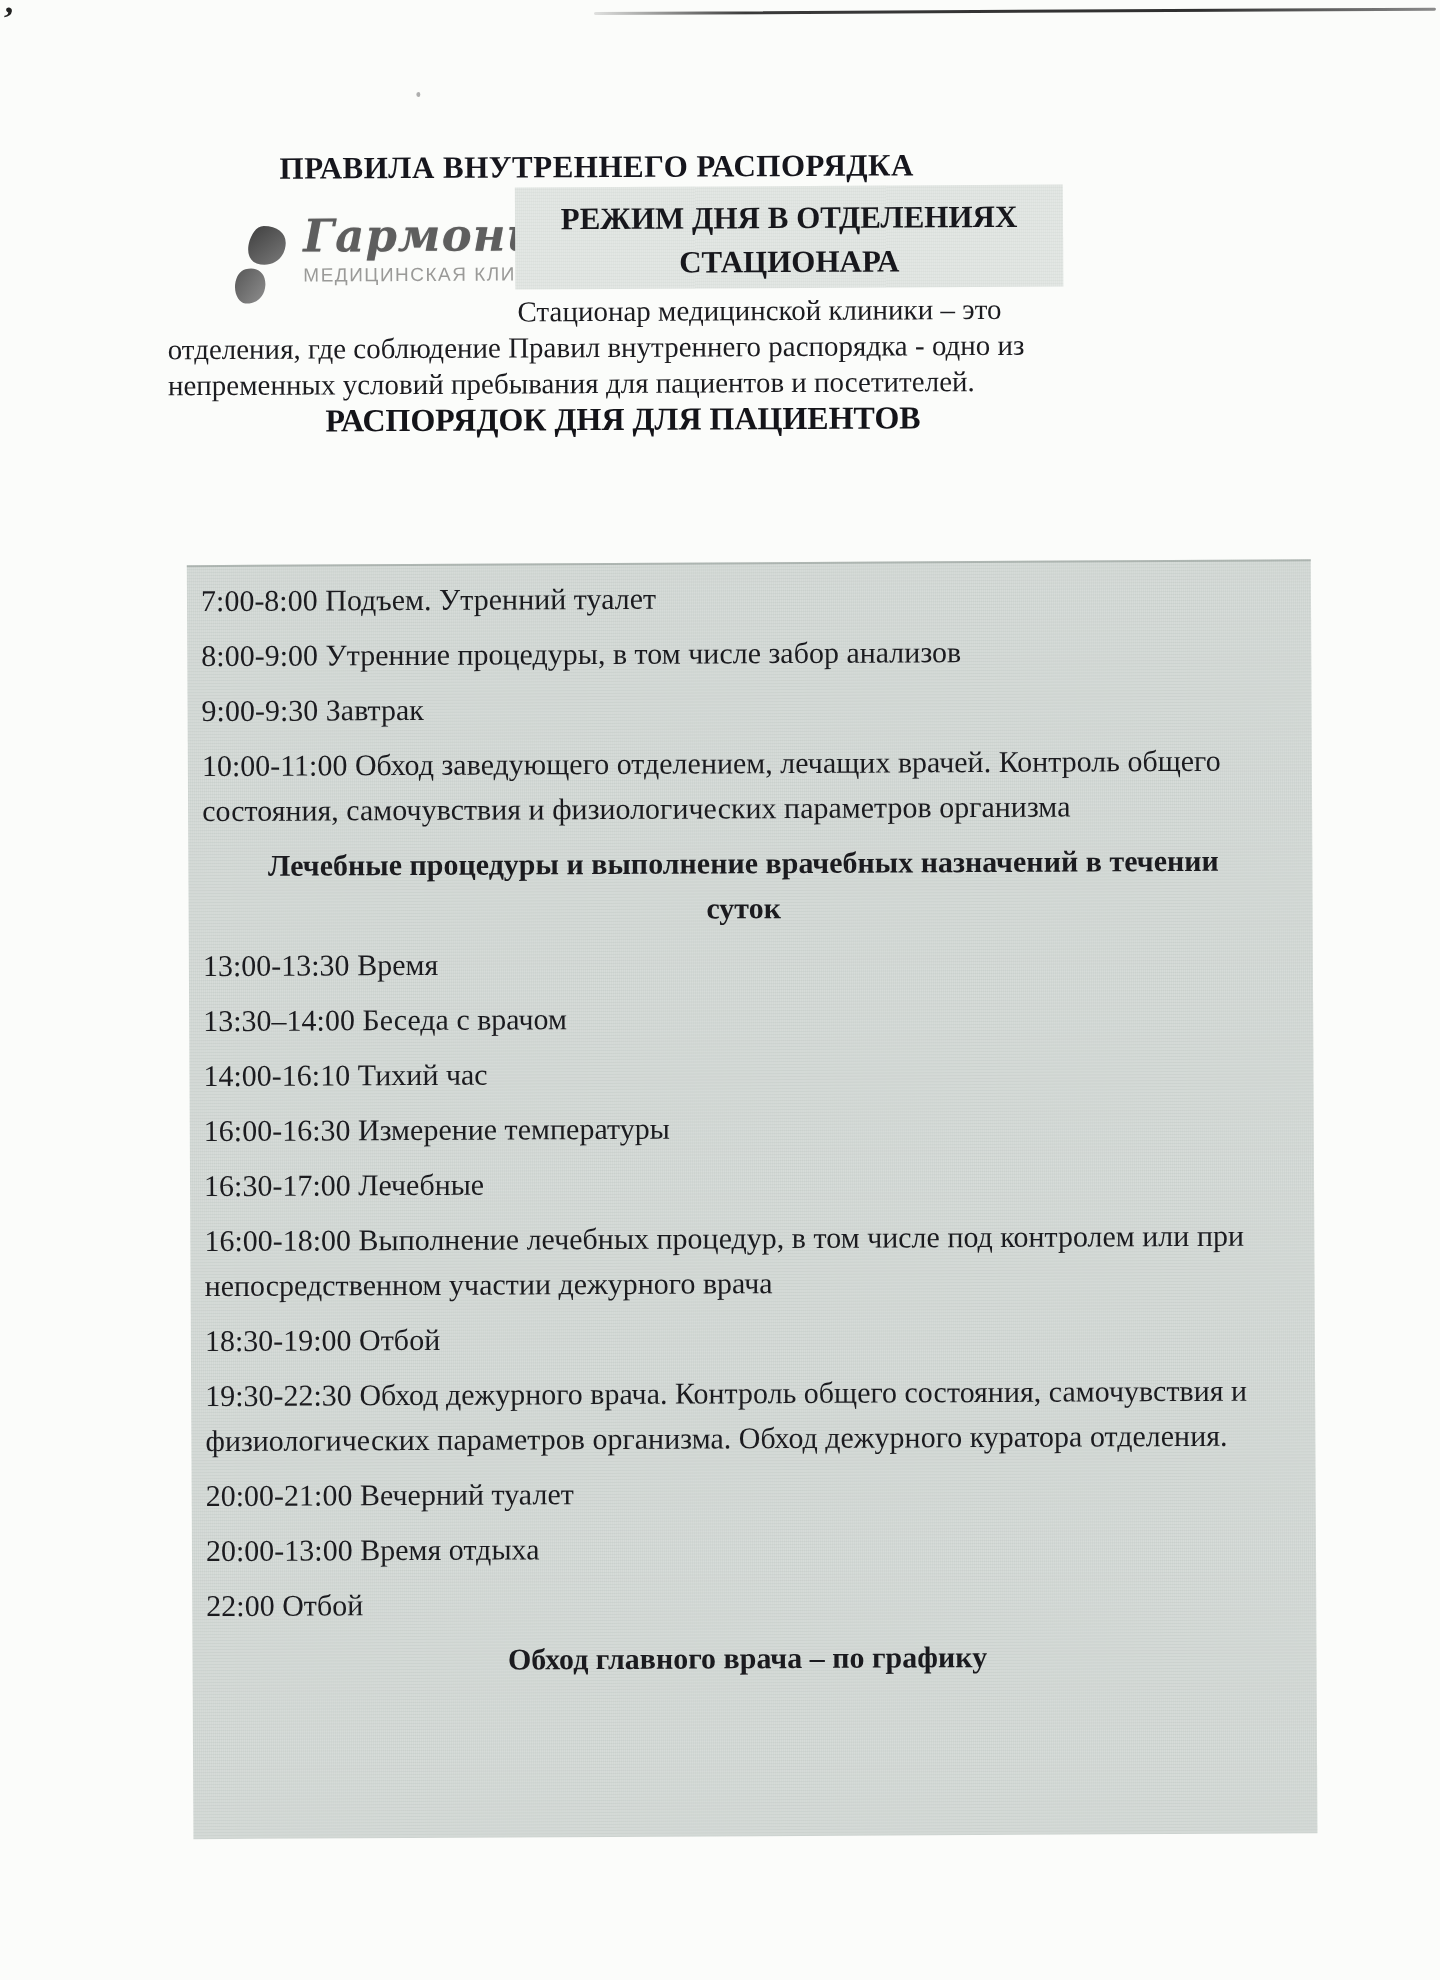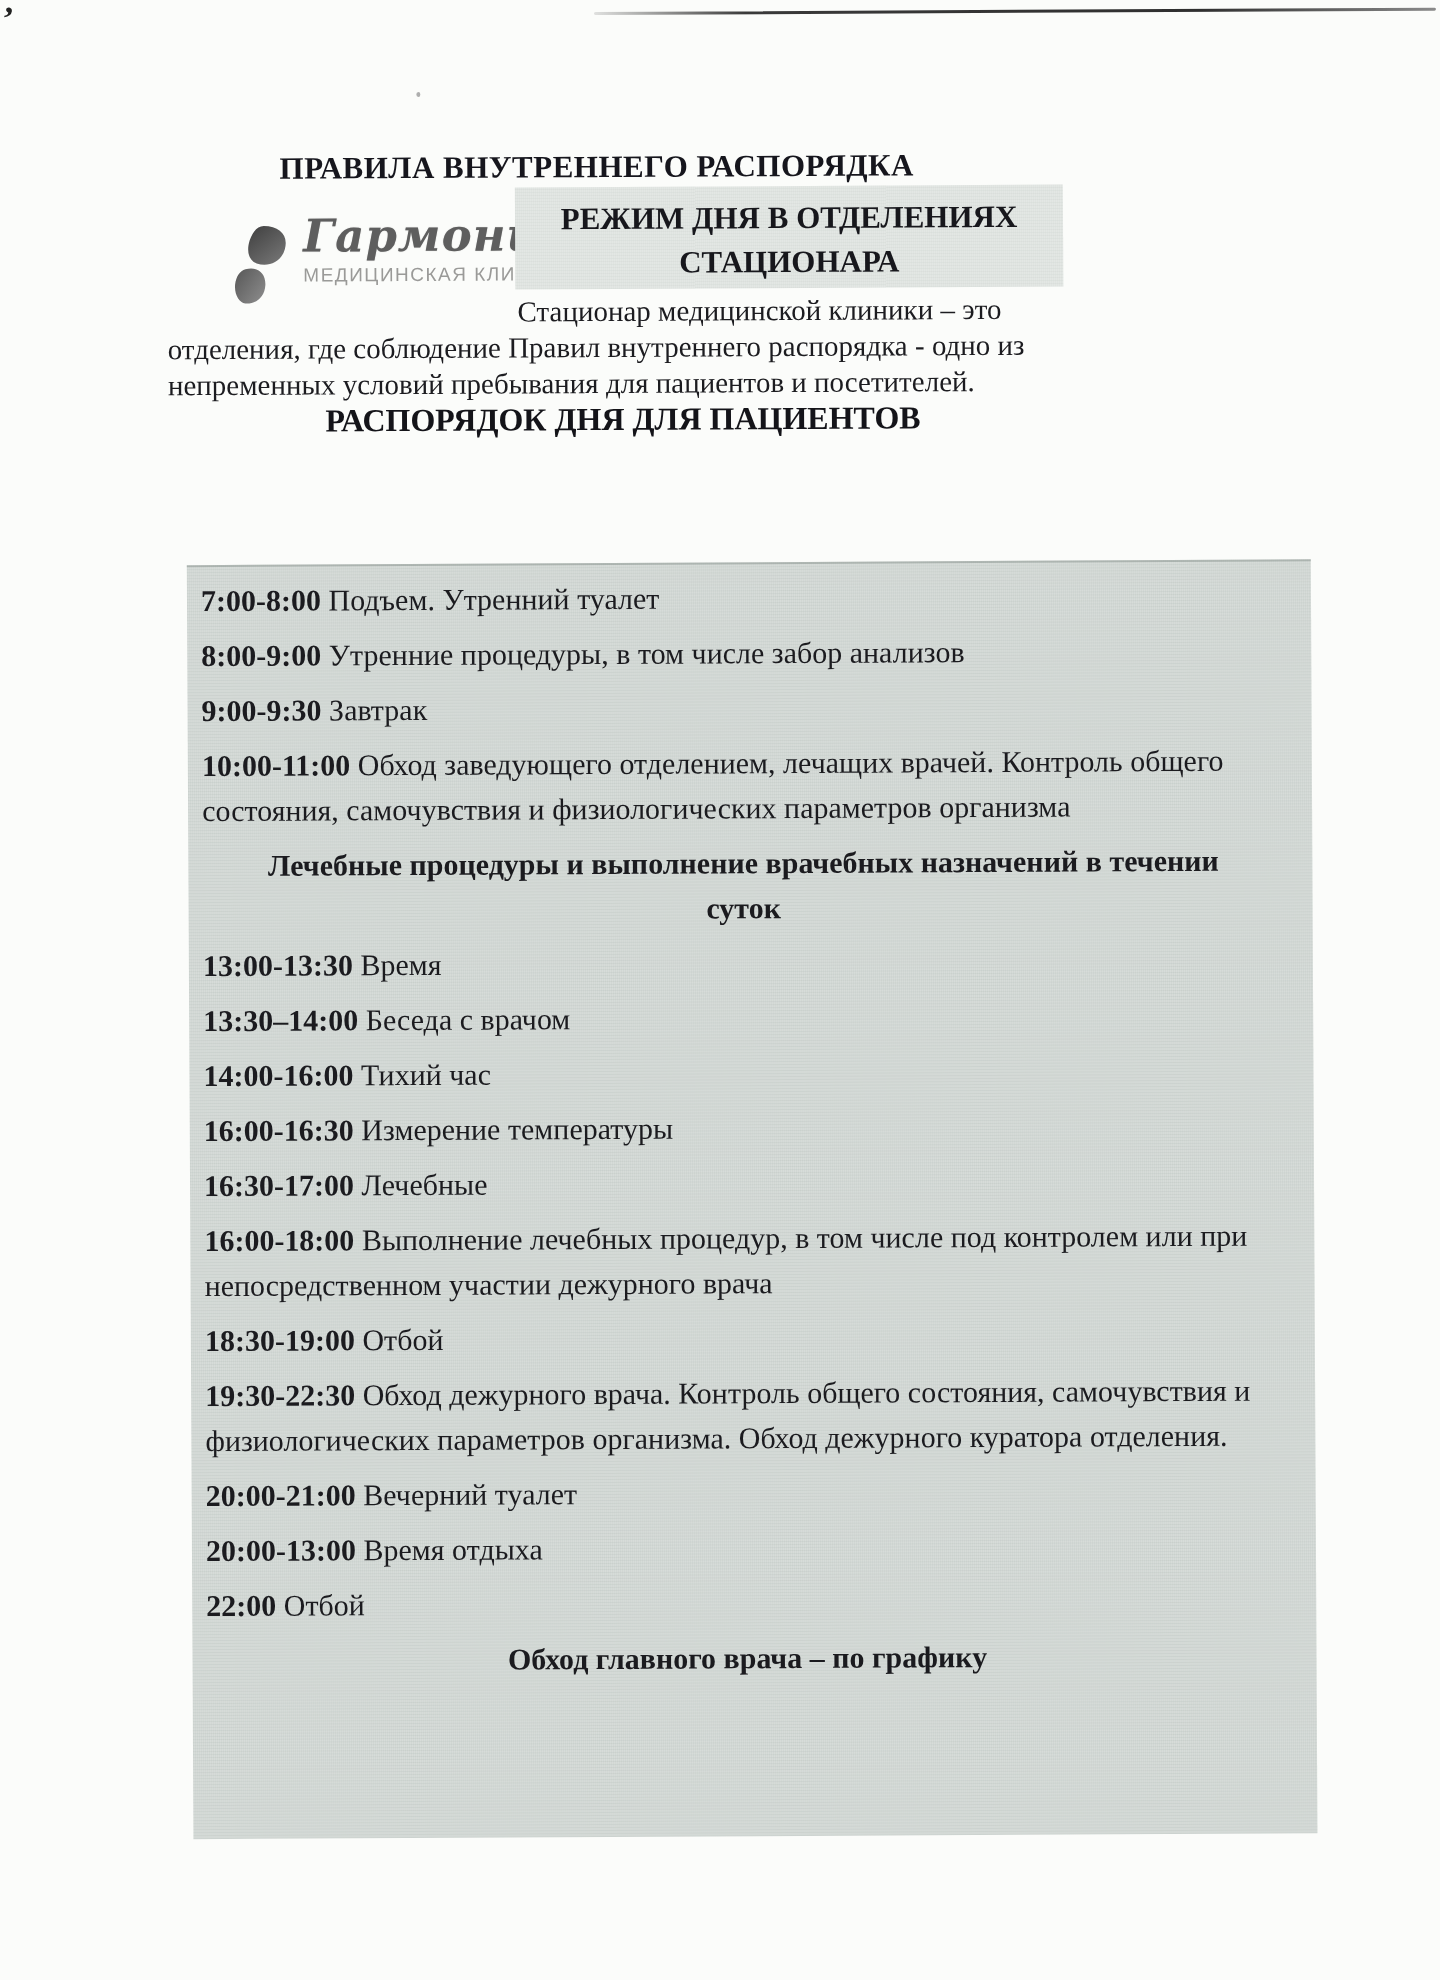"7:00-8:00" .entry .time { font-weight: bold -> normal }
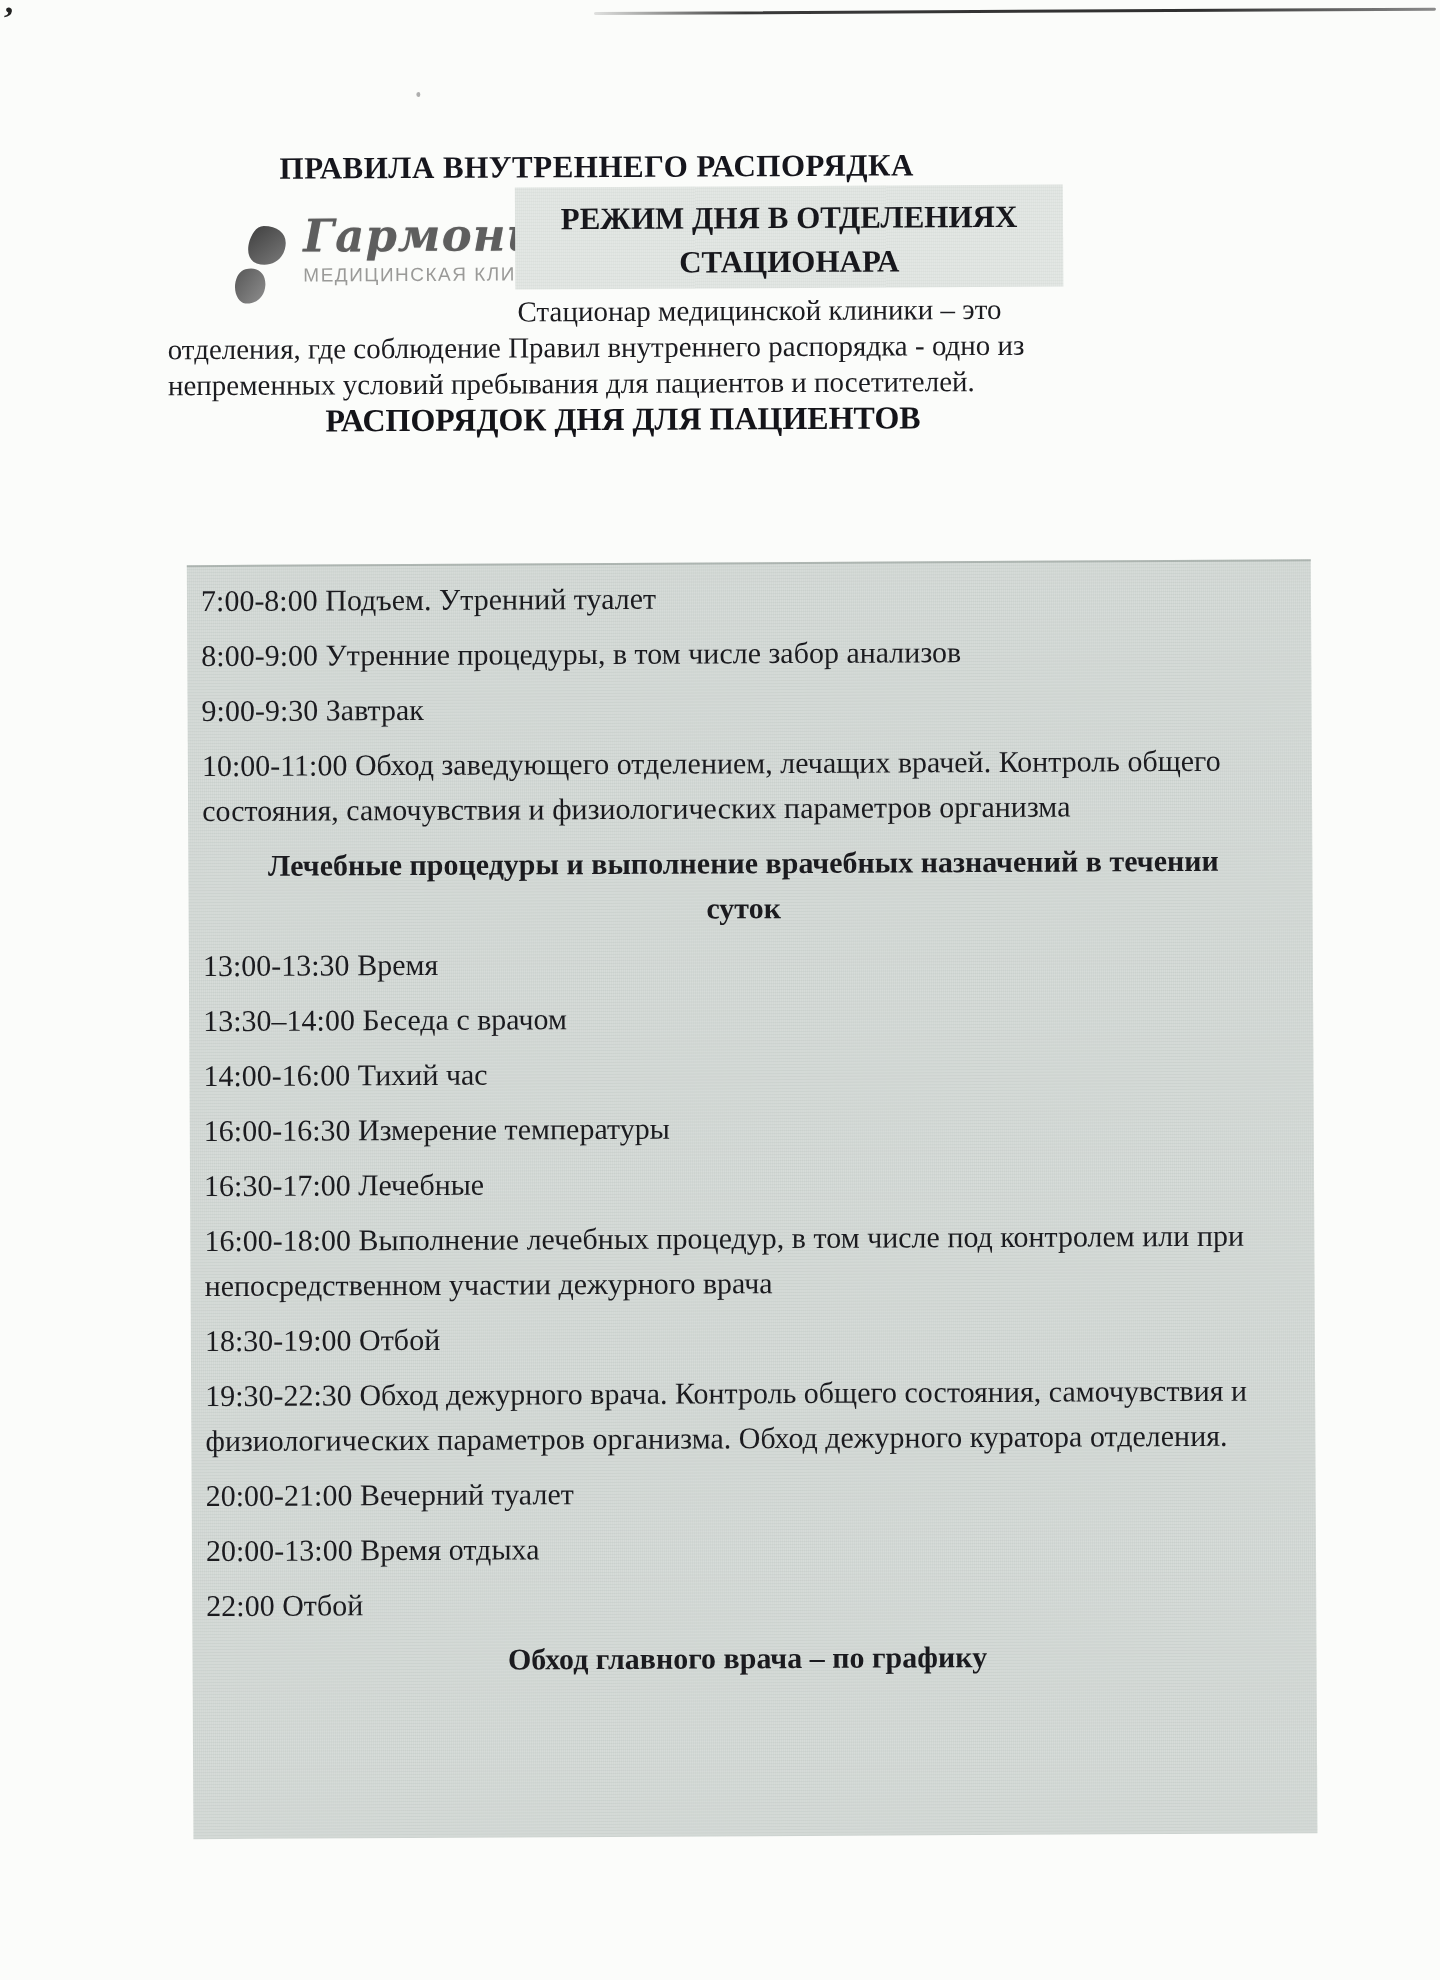"14:00-16:00" span.time { text: 14:00-16:00 -> 14:00-16:10 }
